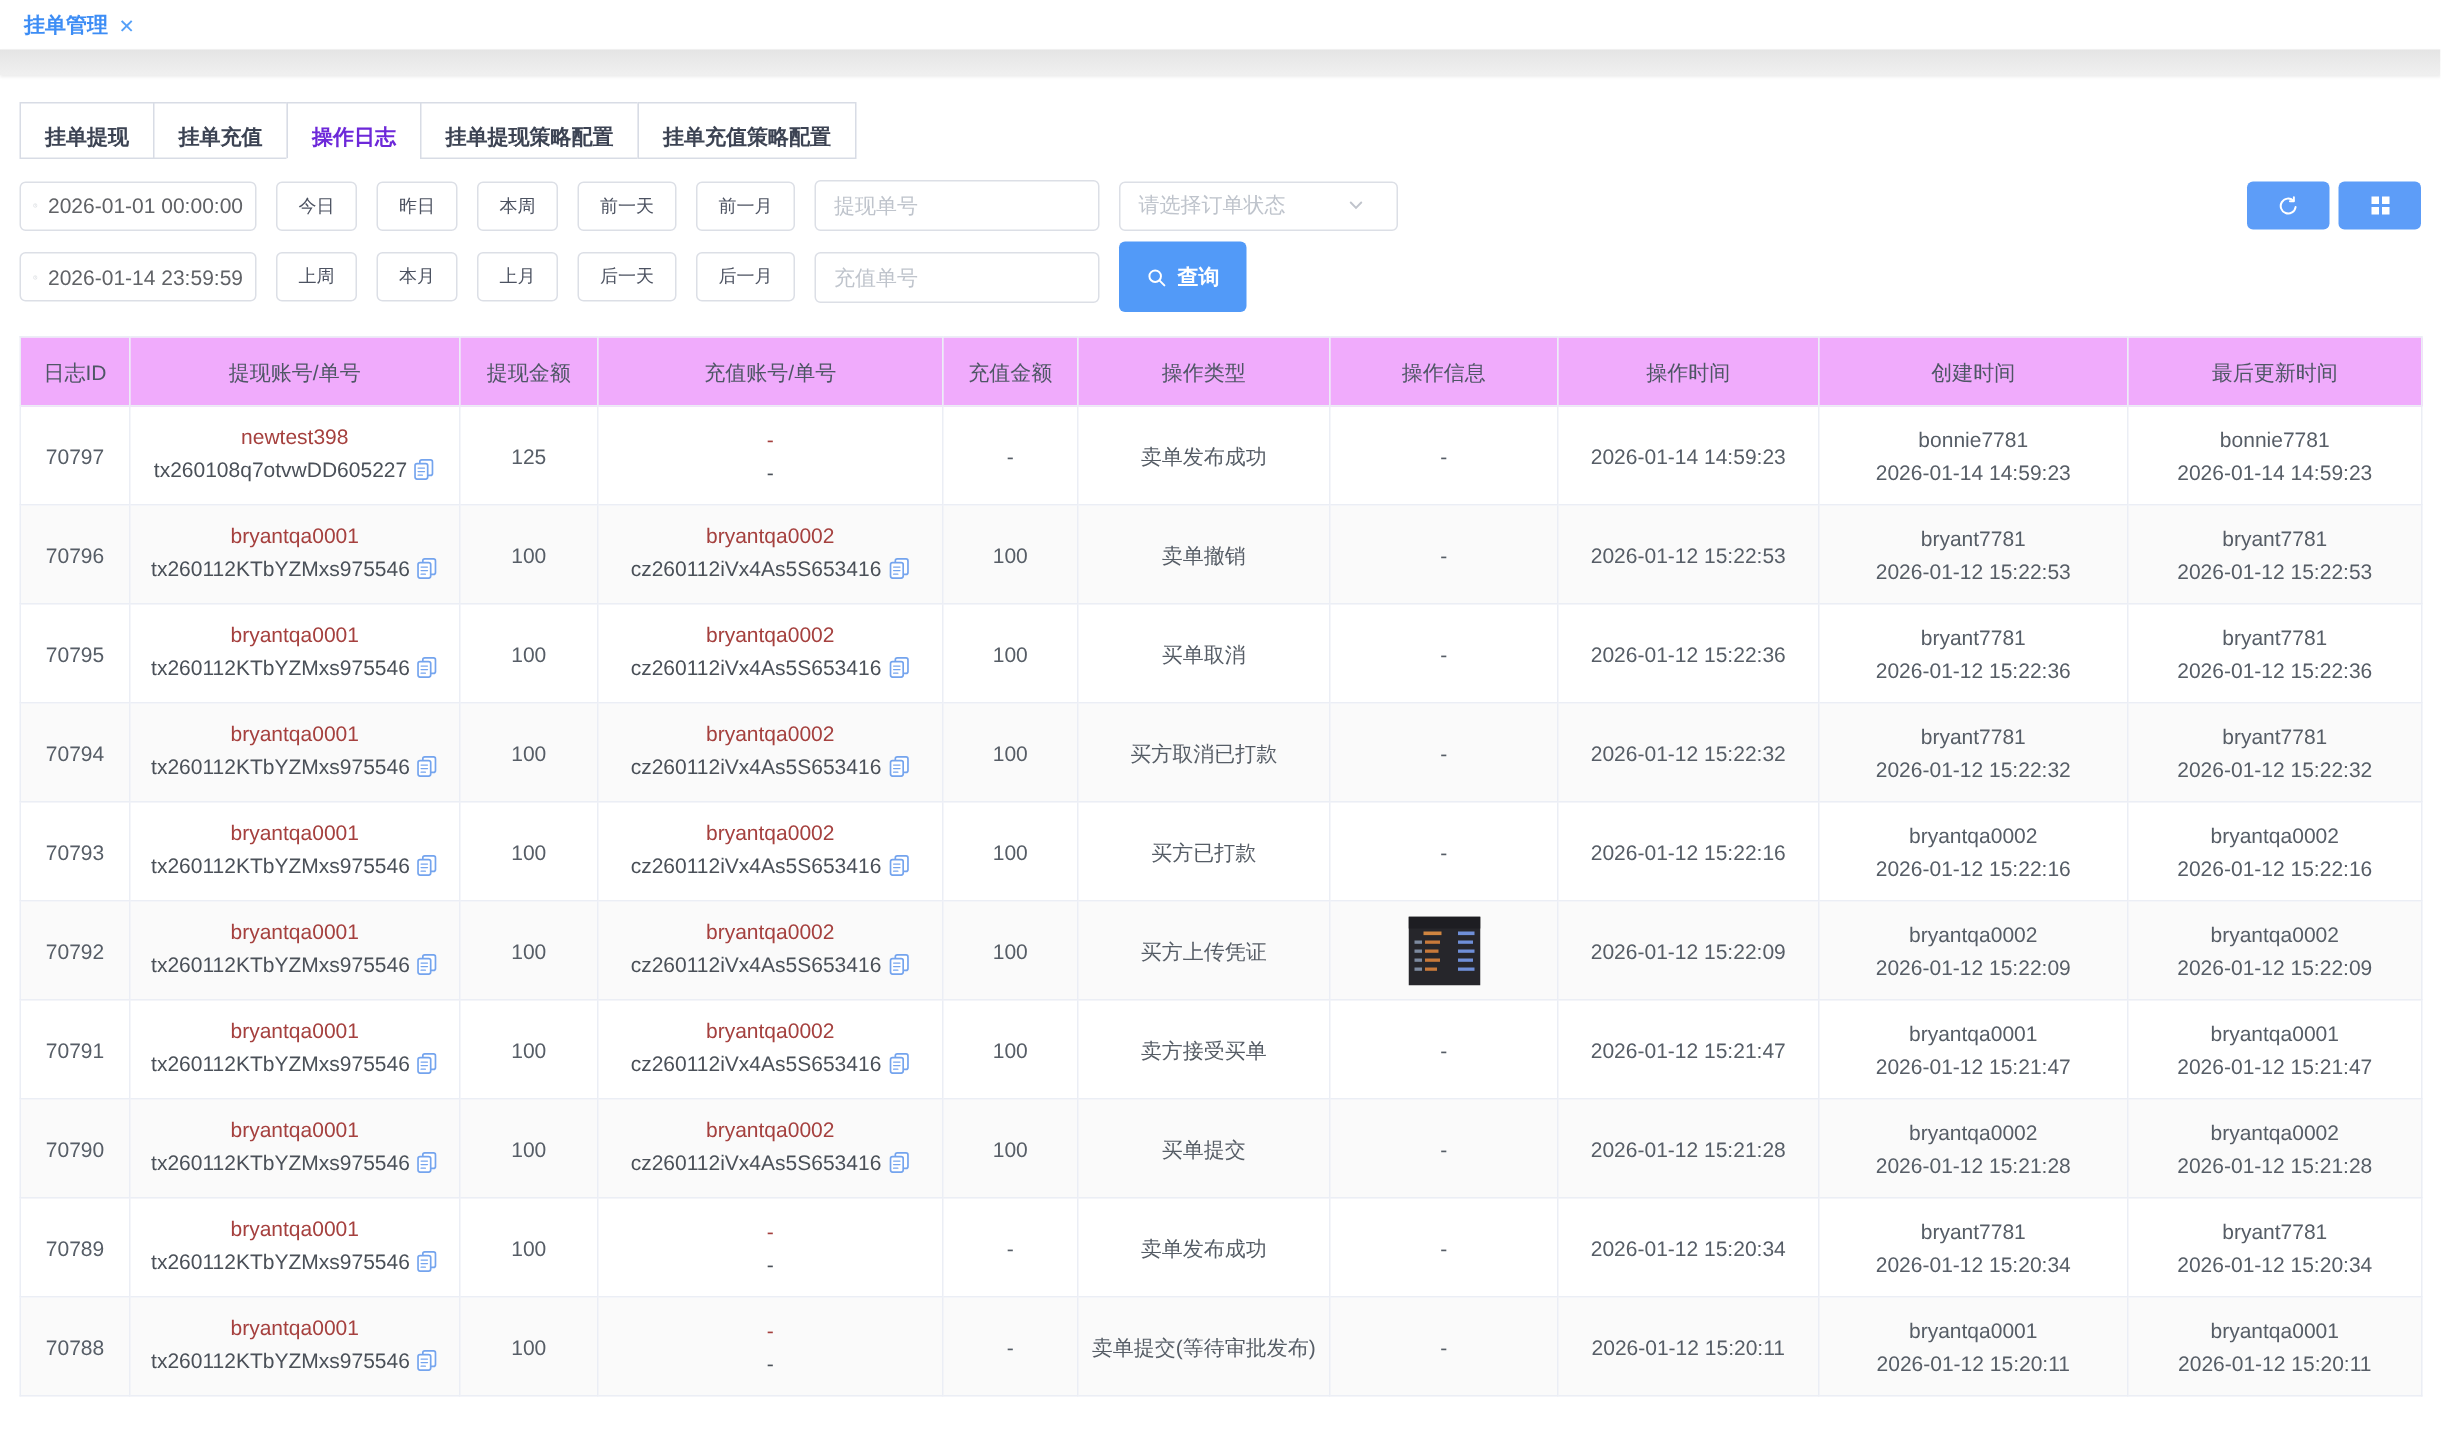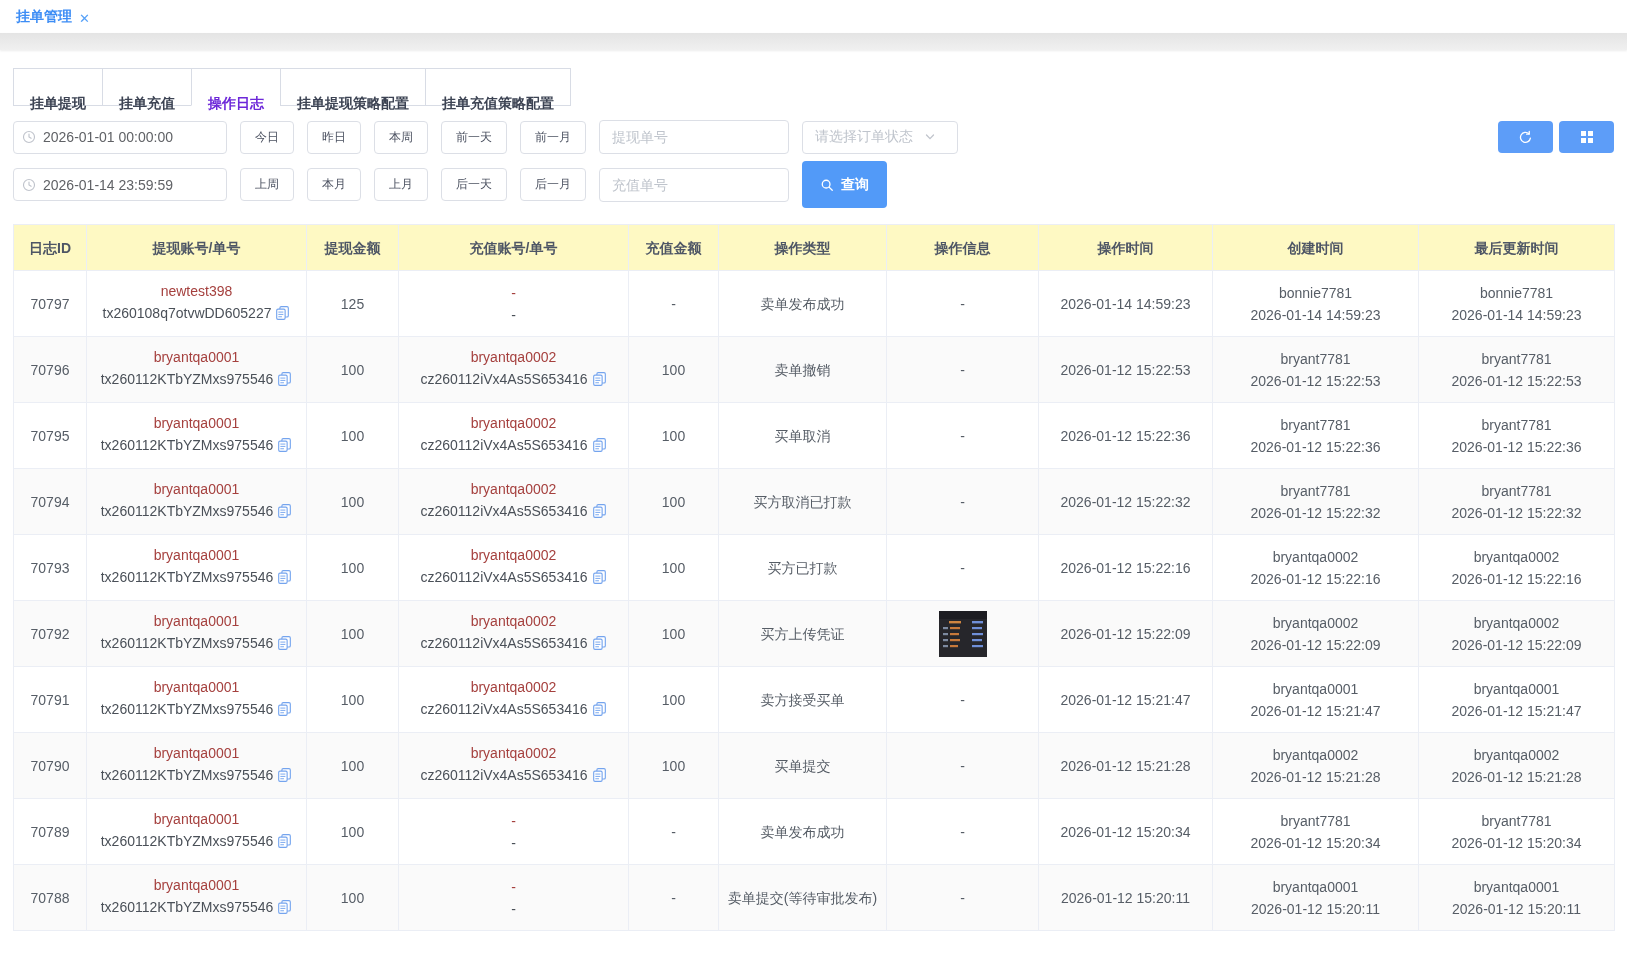"挂单提现" .tab { padding: 16px 16px -> 4px 16px }
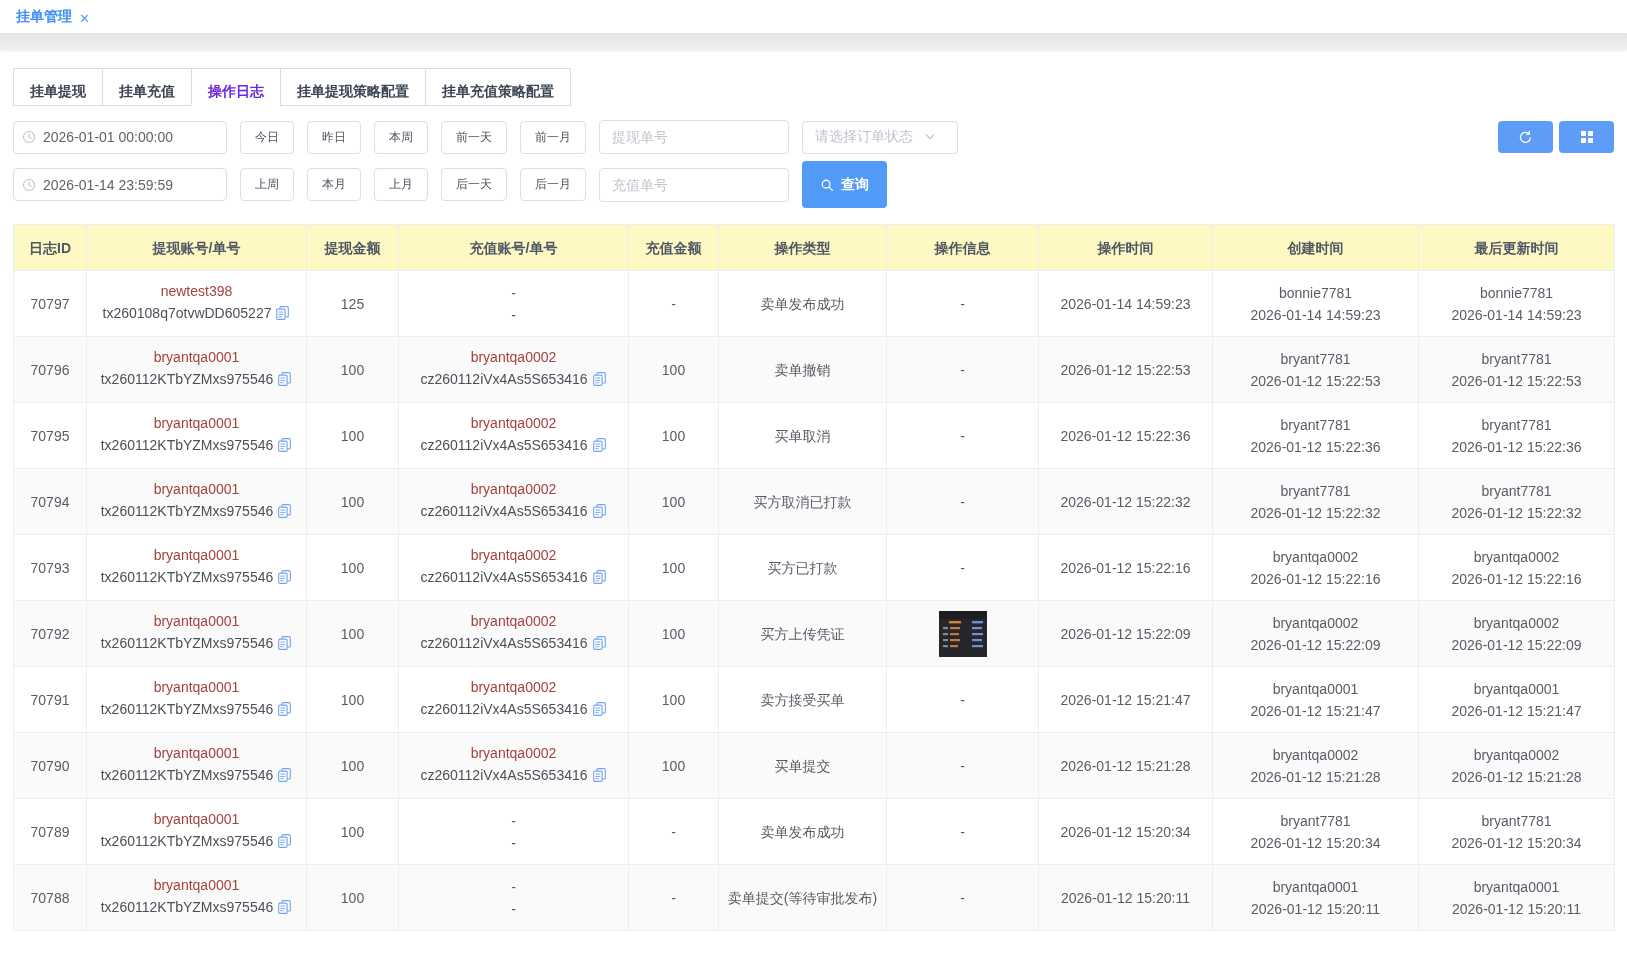"2026-01-01 00:00:00" .date-input { width: 214px -> 158px }
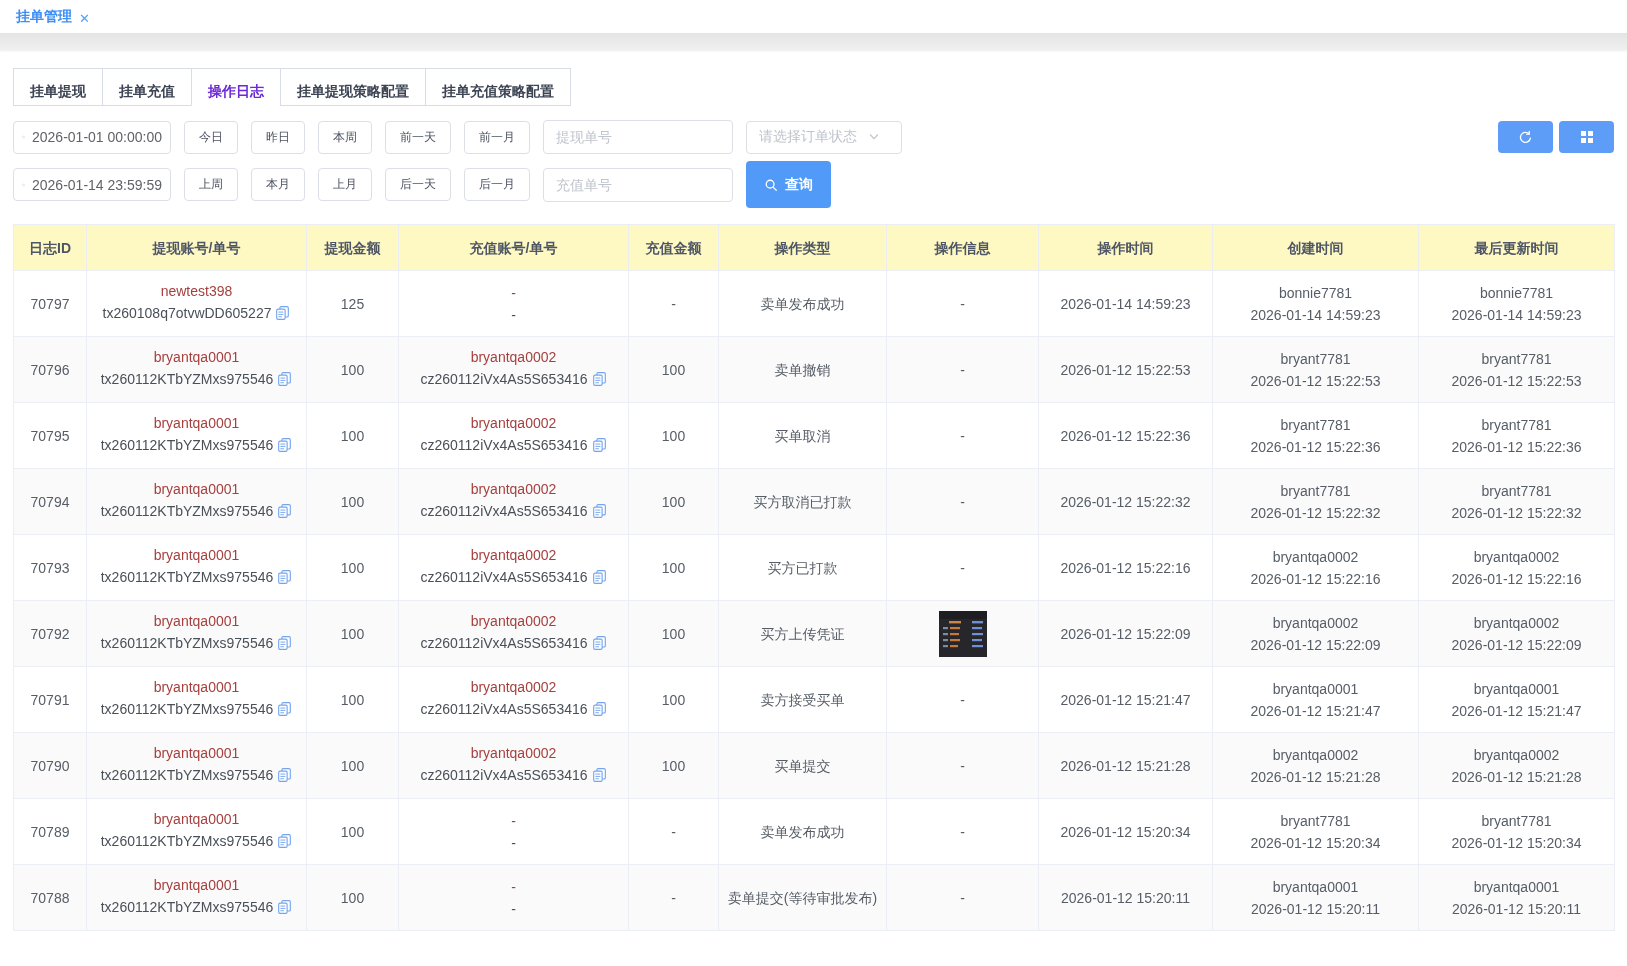"请选择订单状态" .select { width: 156px -> 186px }
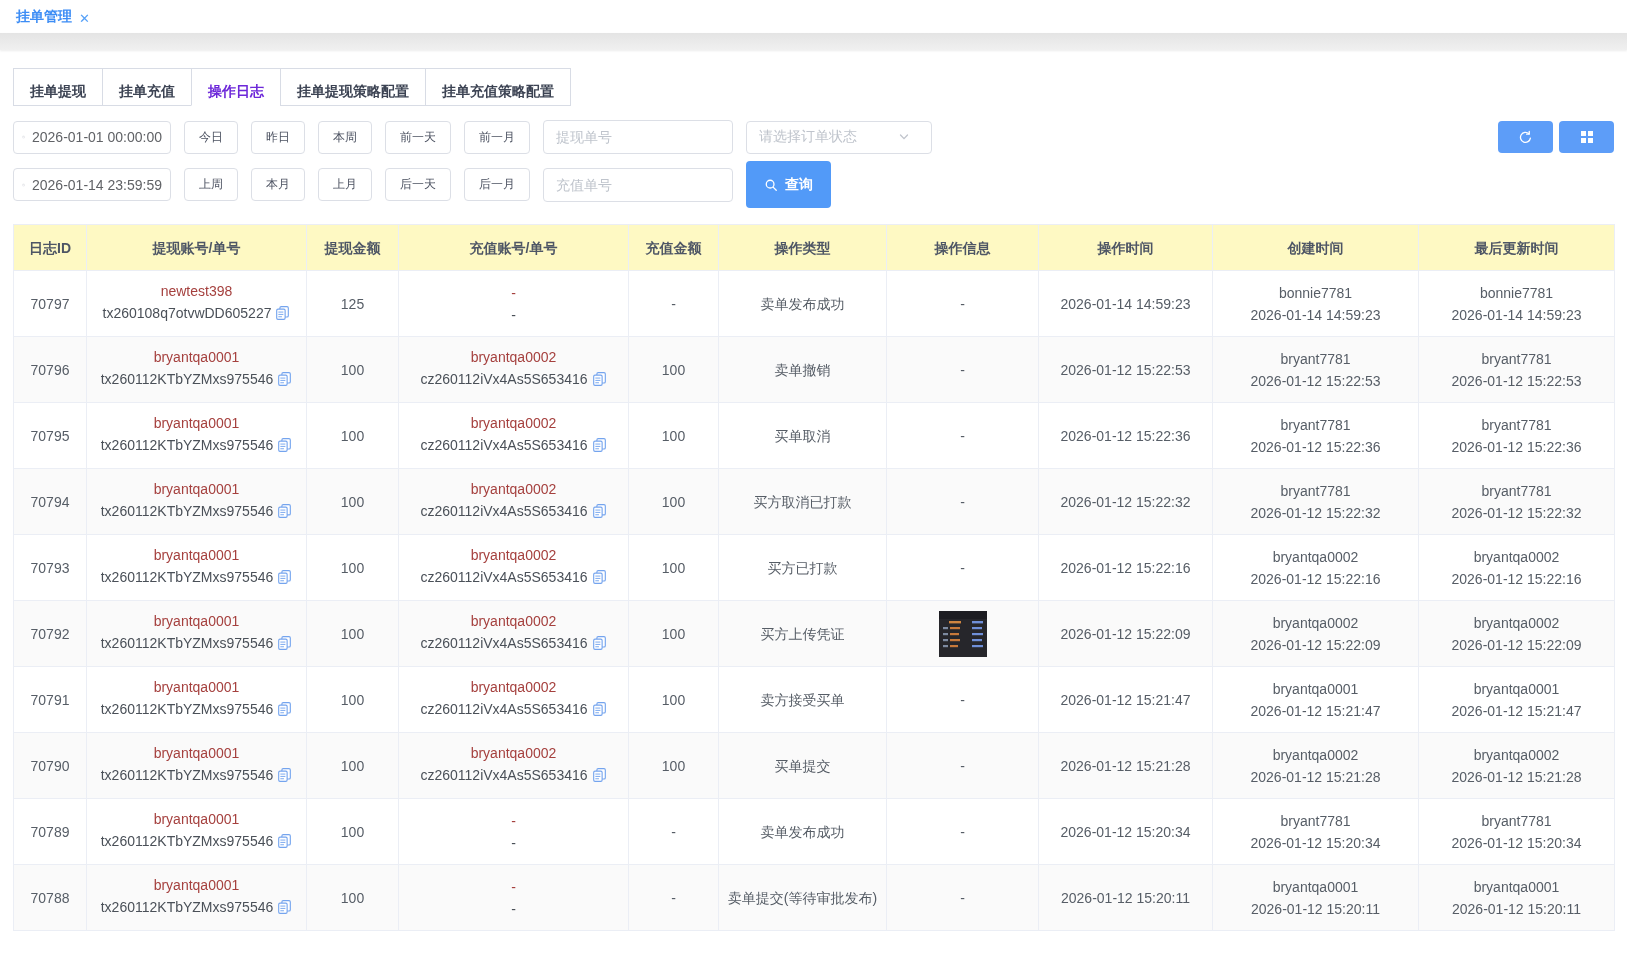"日志ID" .logtable th { background: #fef9c3 -> #f0abfc; font-weight: bold -> normal }
